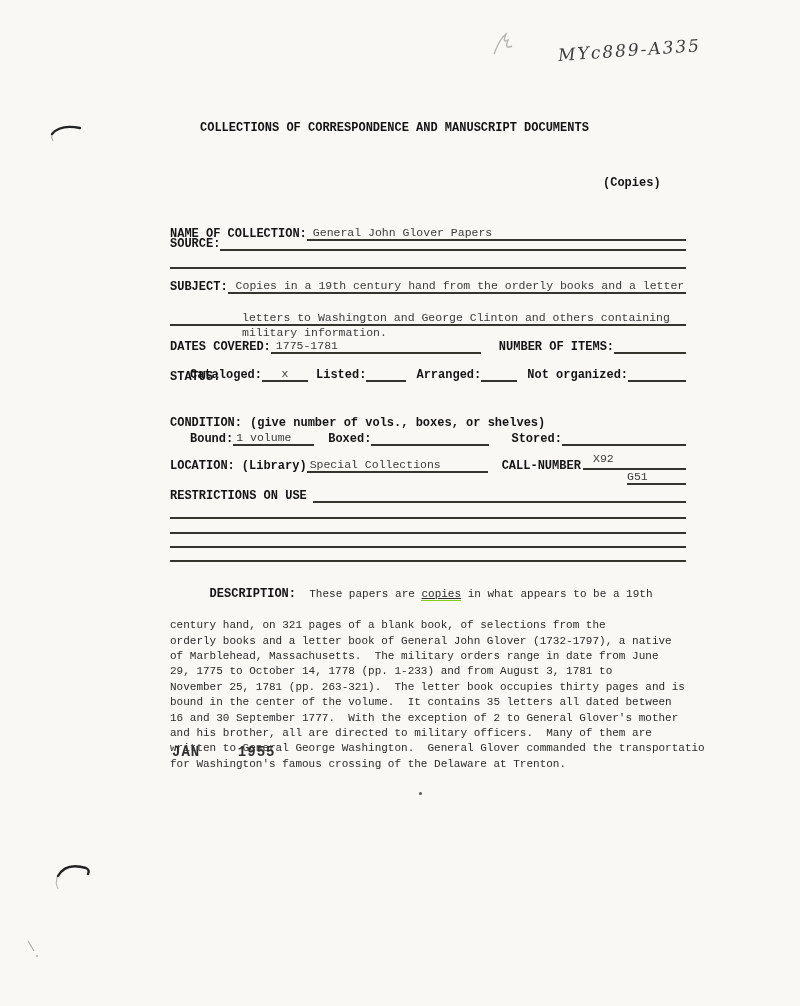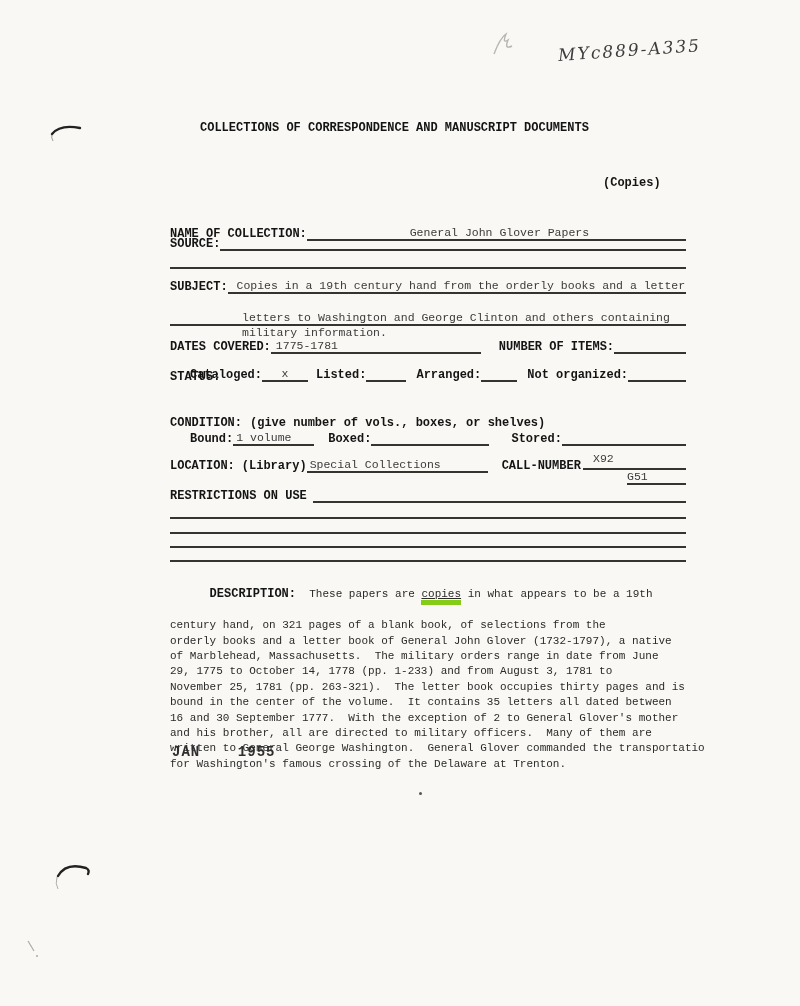"General John Glover Papers" .fill { text-align: center -> none }
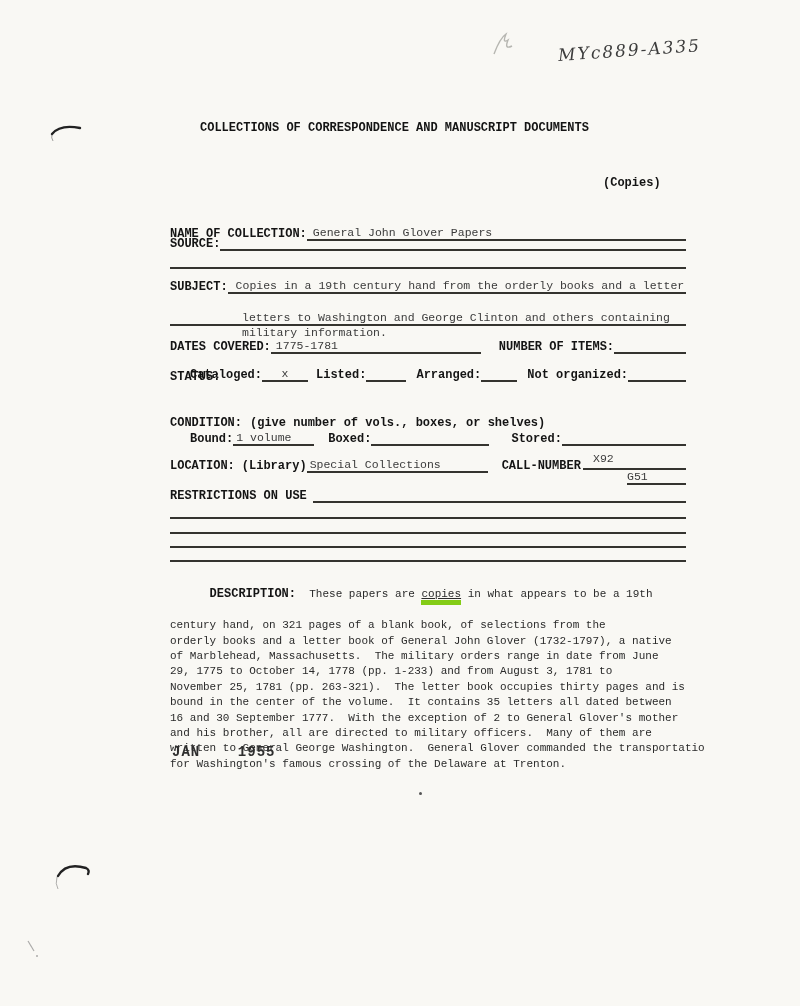"copies" span { border-bottom: 5px solid #84cc16 -> 1px solid #84cc16 }
